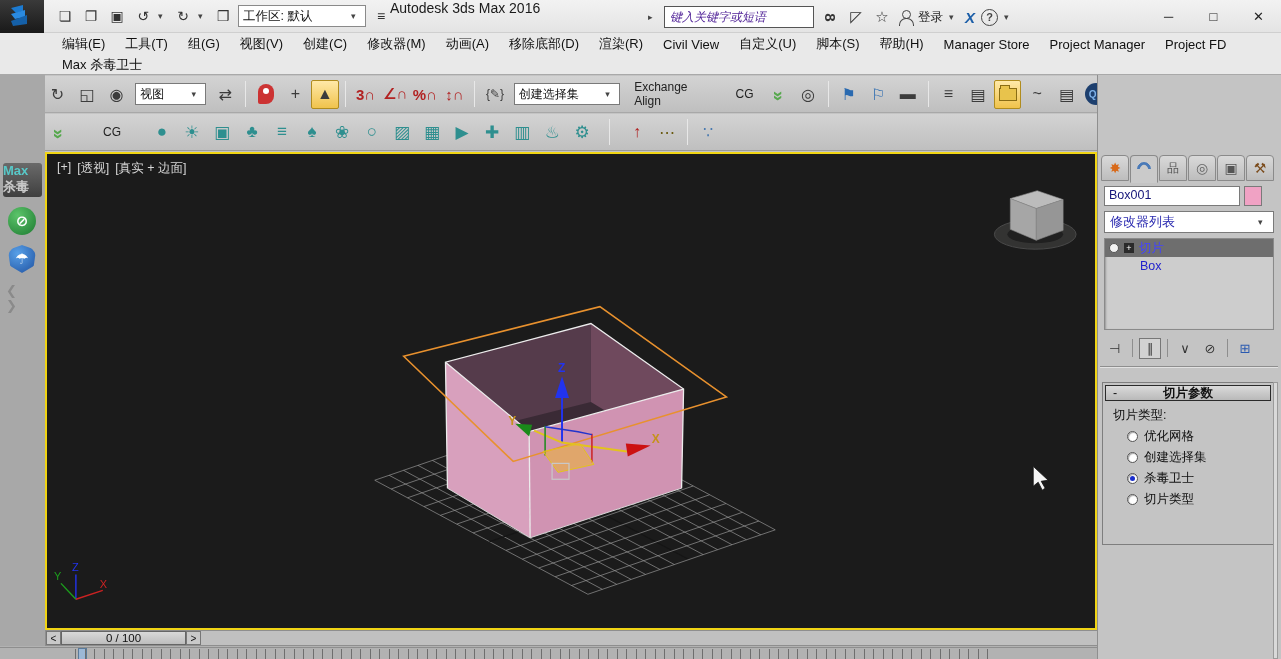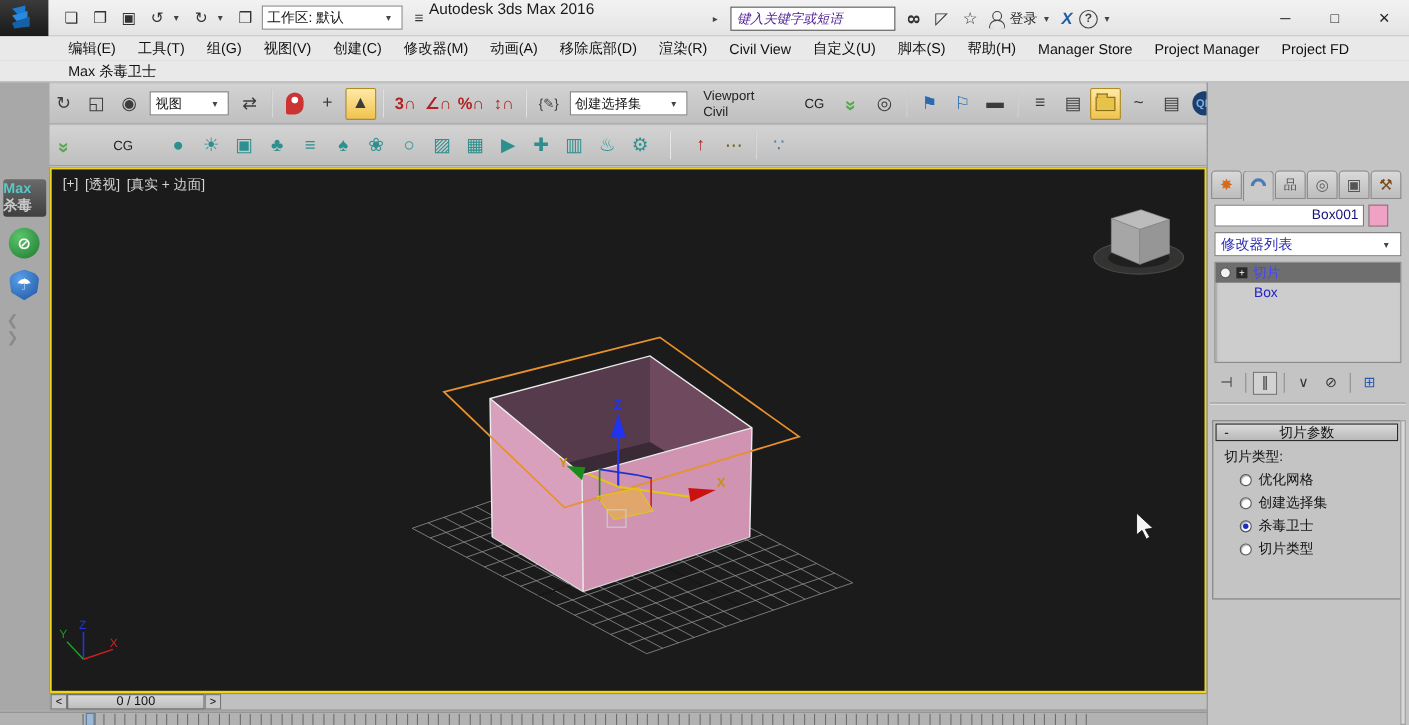"Viewport Civil" span.tlabel { text: Viewport Civil -> Exchange Align }
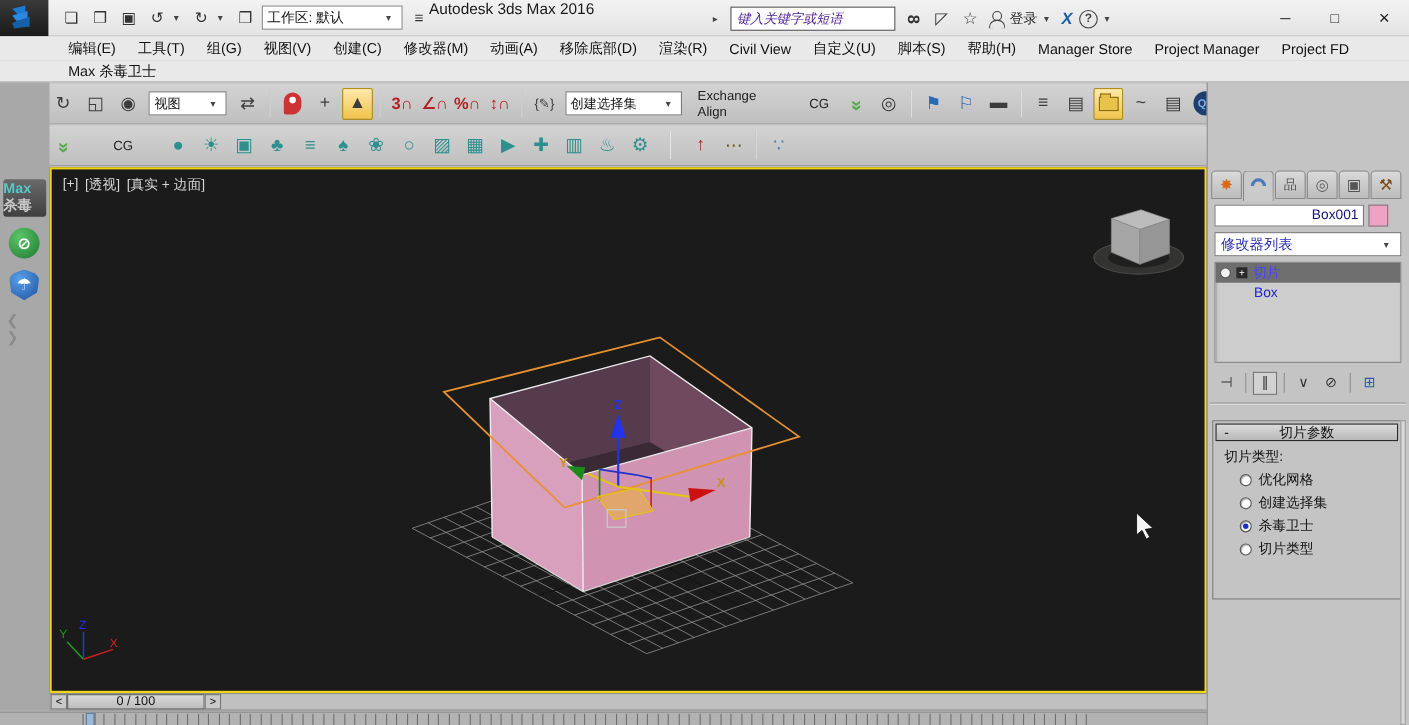"Box001" #namerow { text-align: right -> none }
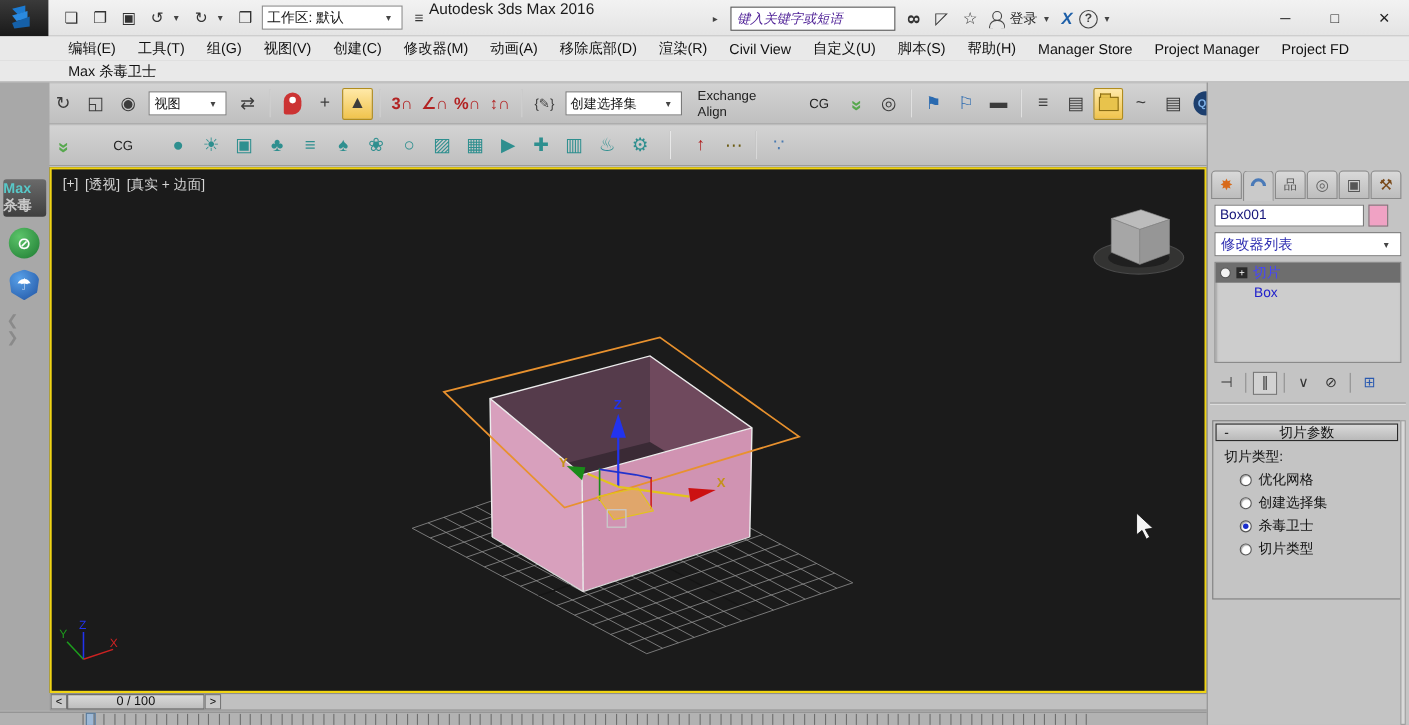"切片参数" #rollhead .rtitle { font-weight: normal -> bold }
